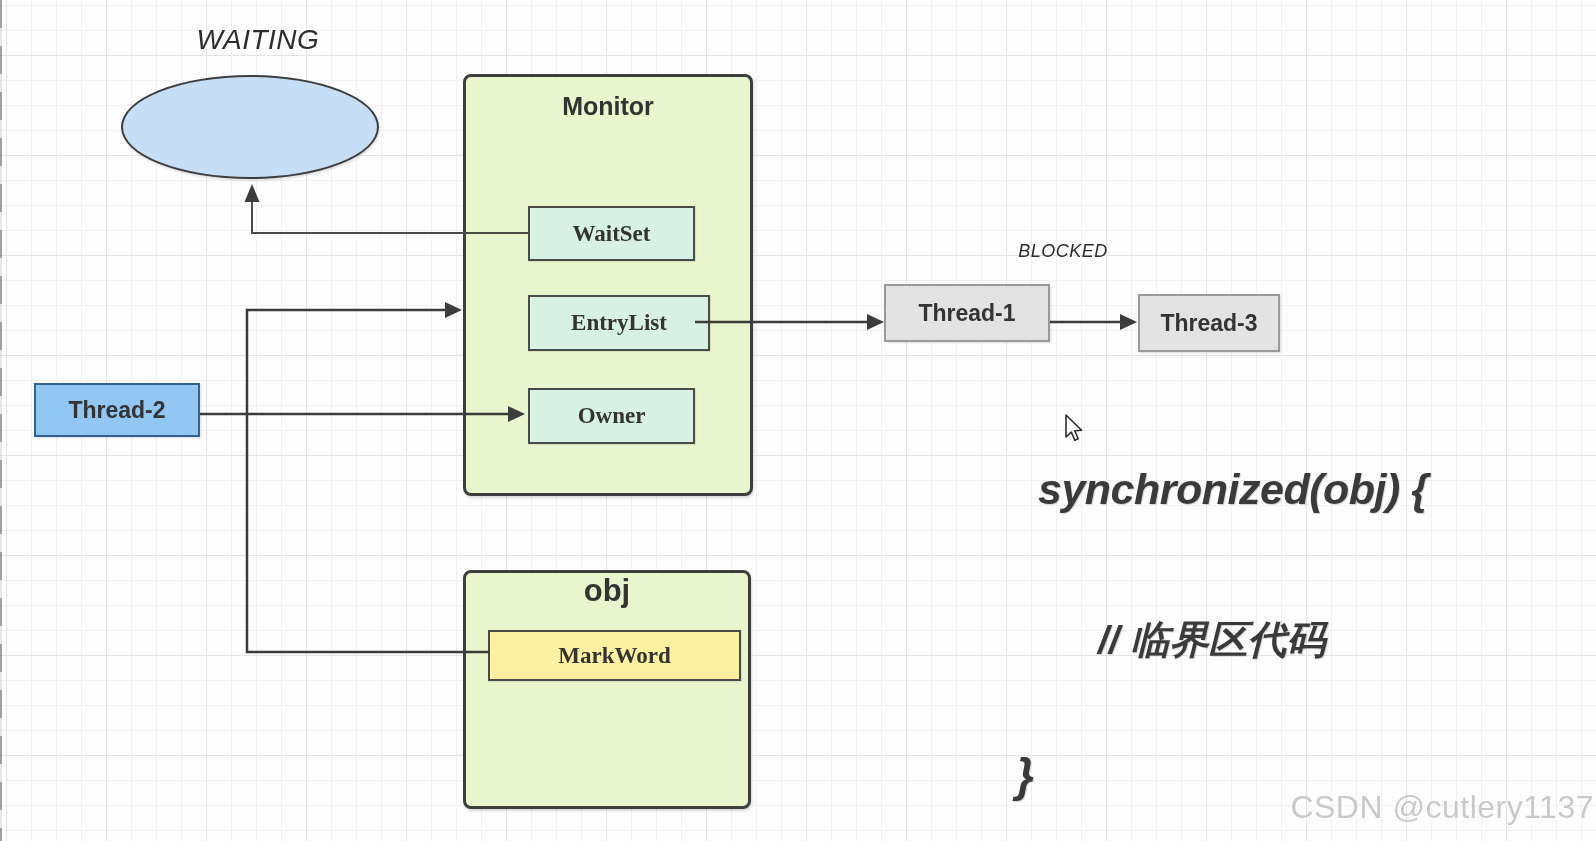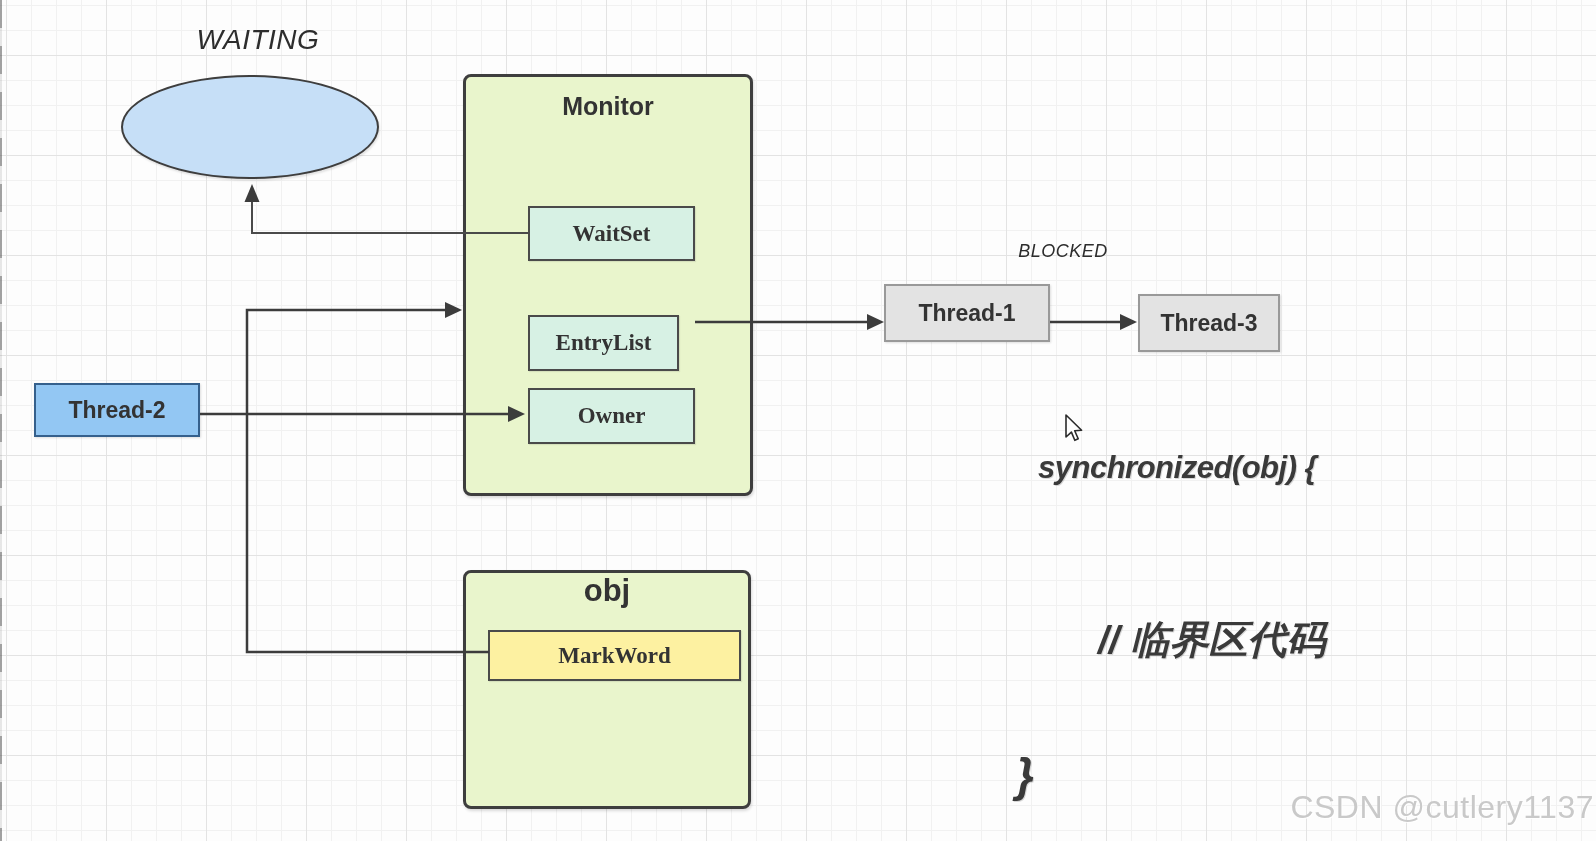"EntryList" .entrylist-box { margin-top: 20px -> none; width: 151px -> 182px }
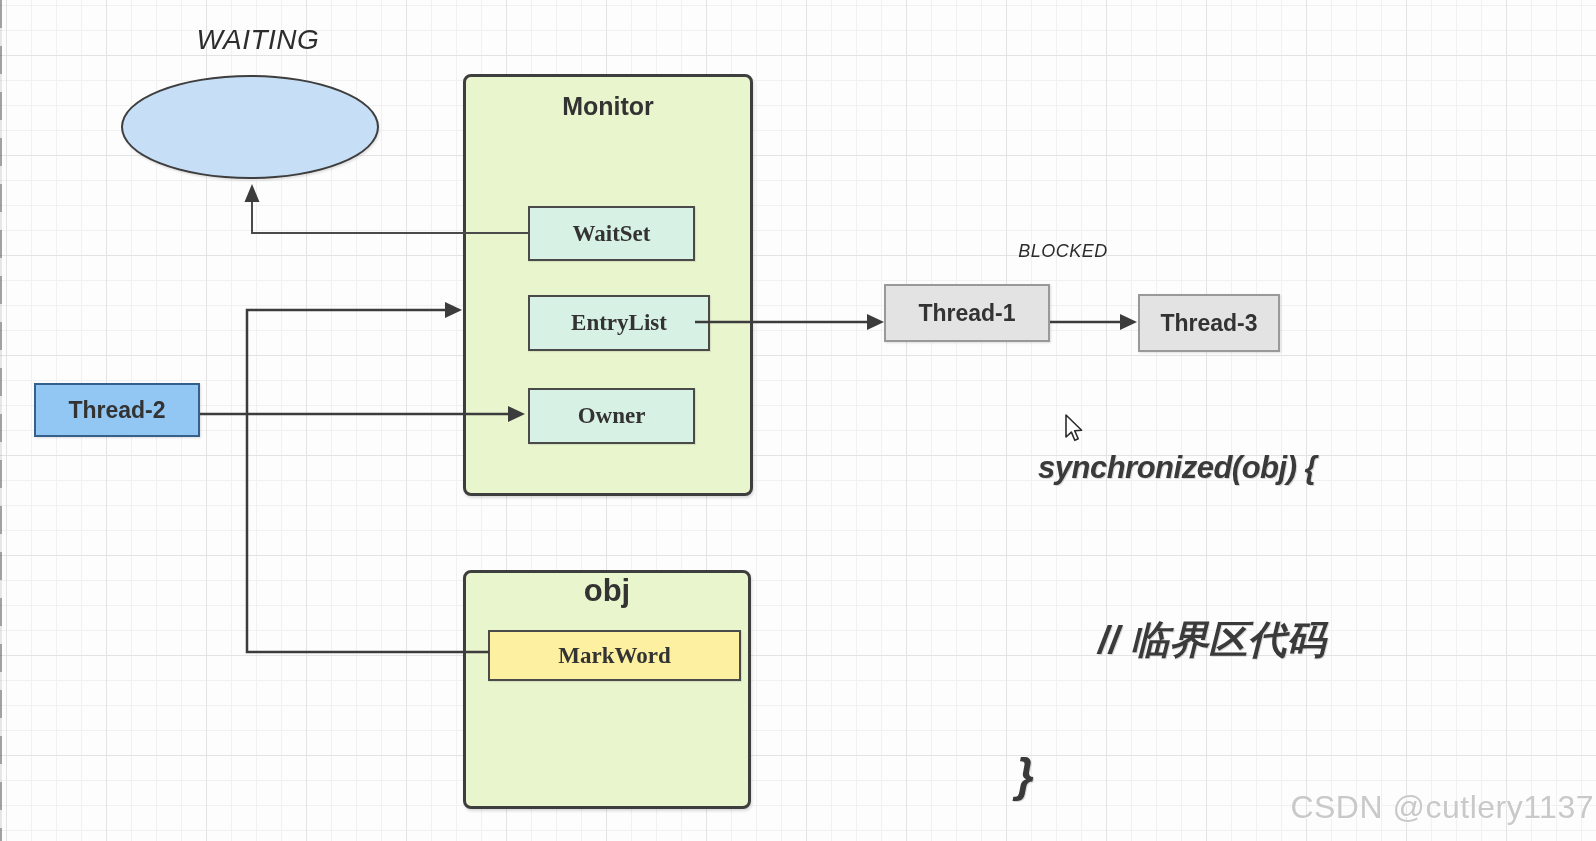"synchronized(obj) {" .code-line1 { font-size: 31px -> 43px; top: 452px -> 468px }
